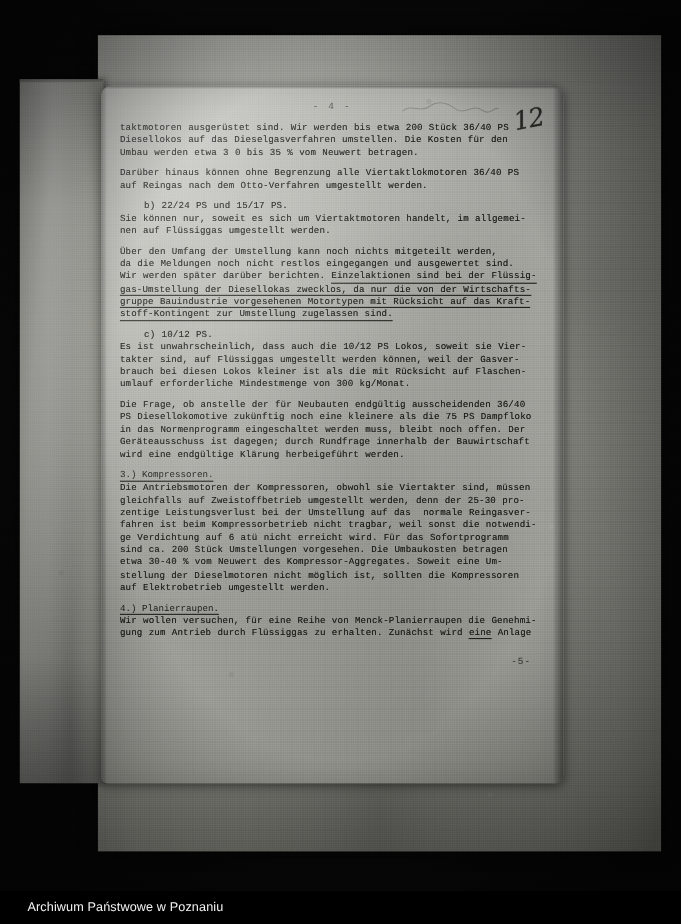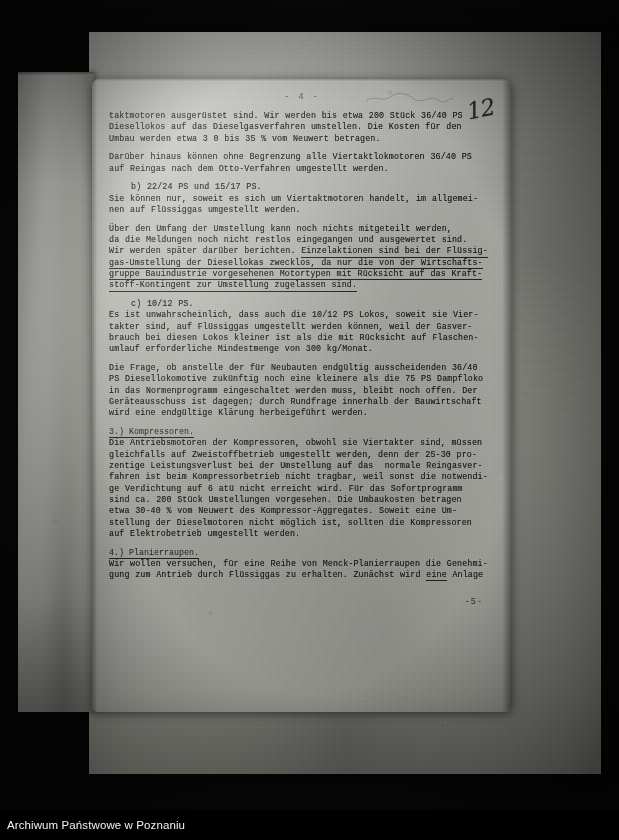"Archiwum Państwowe w Poznaniu" #footerbar .wm { padding-left: 7px -> 25px }
